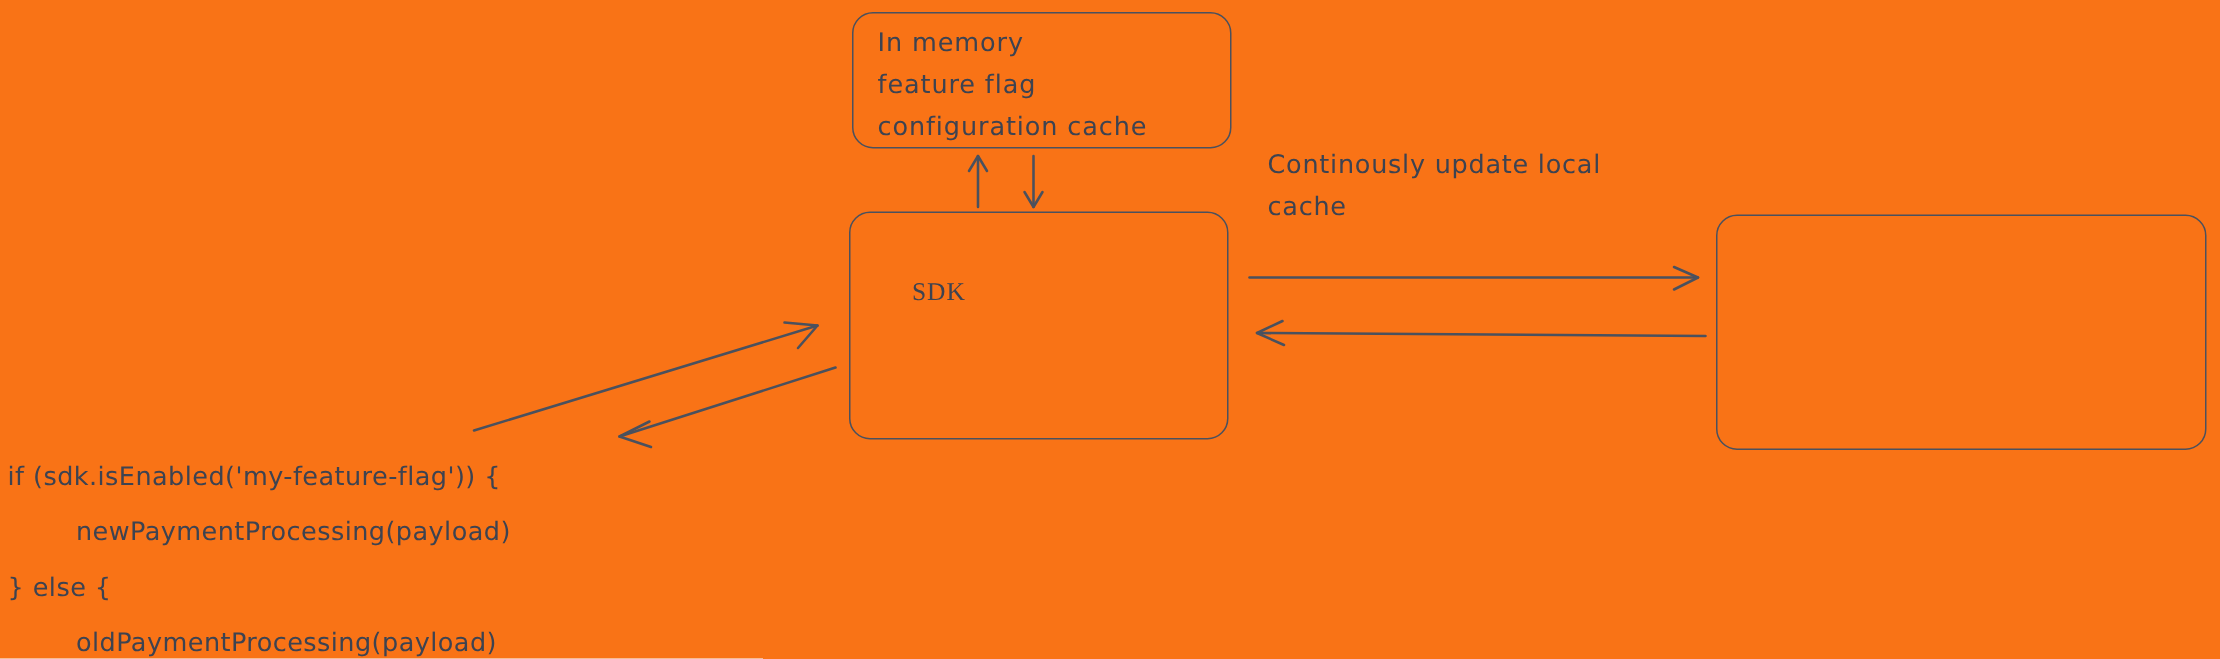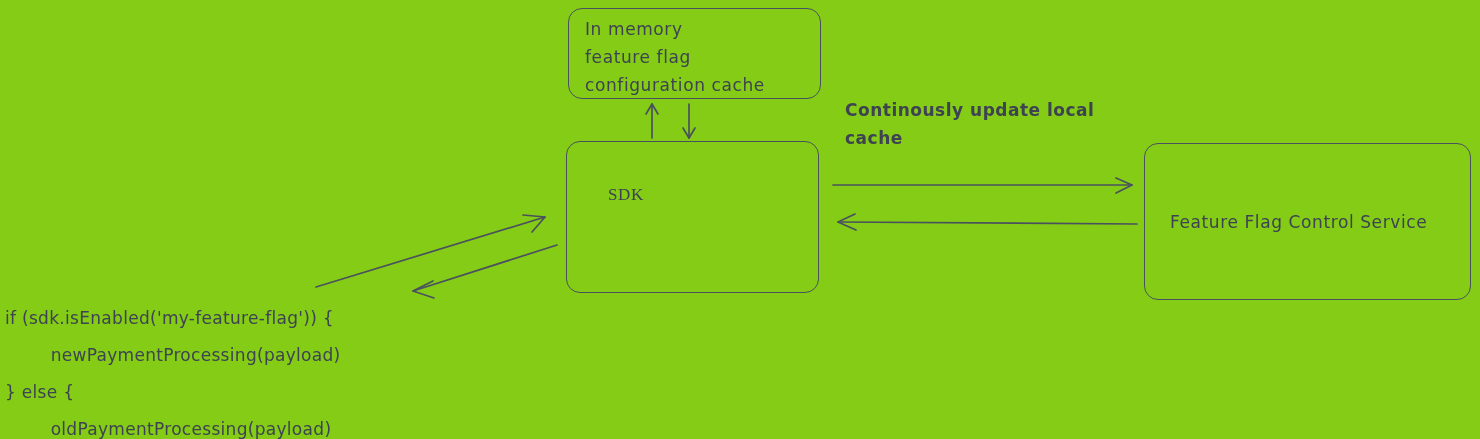"In memory" #canvas { background: #84cc16 -> #f97316 }
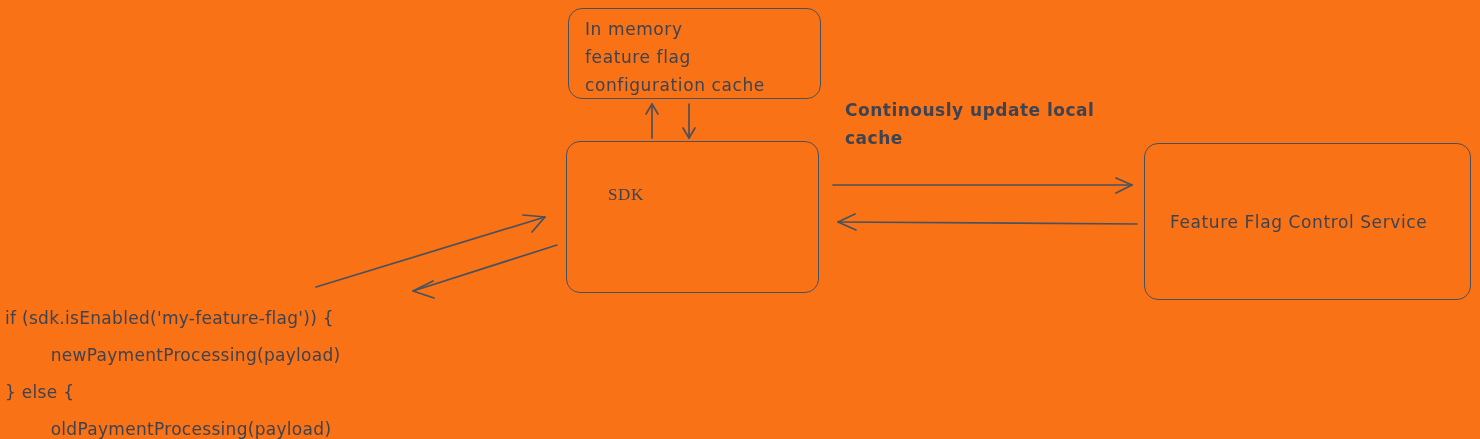"Continously update local" .edge-label { font-weight: bold -> none }
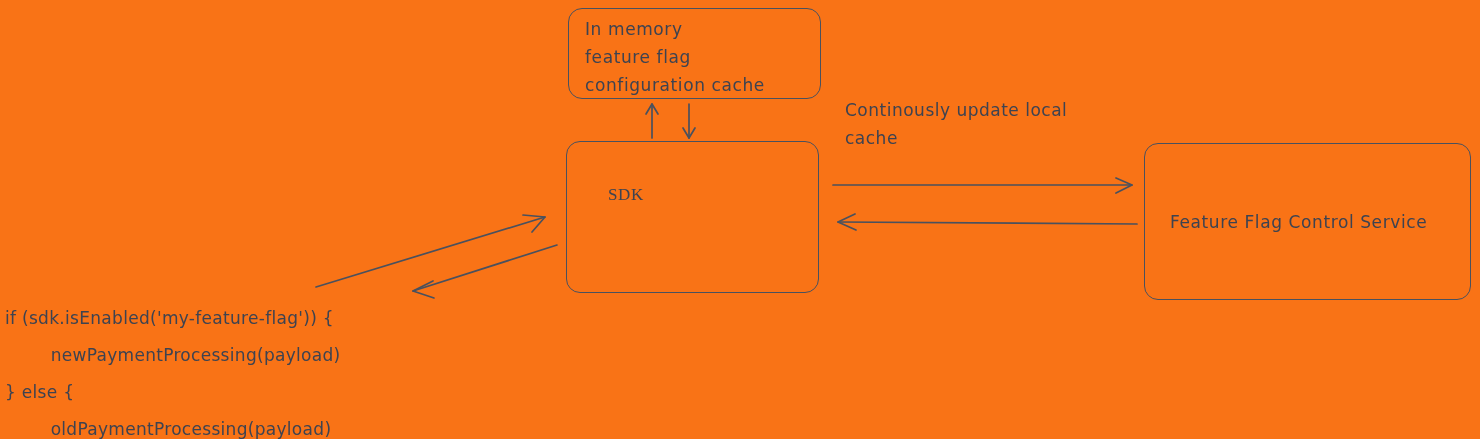"Feature Flag Control Service" div.node-label { html: <div>Feature Flag Control Service</div> -> none }
